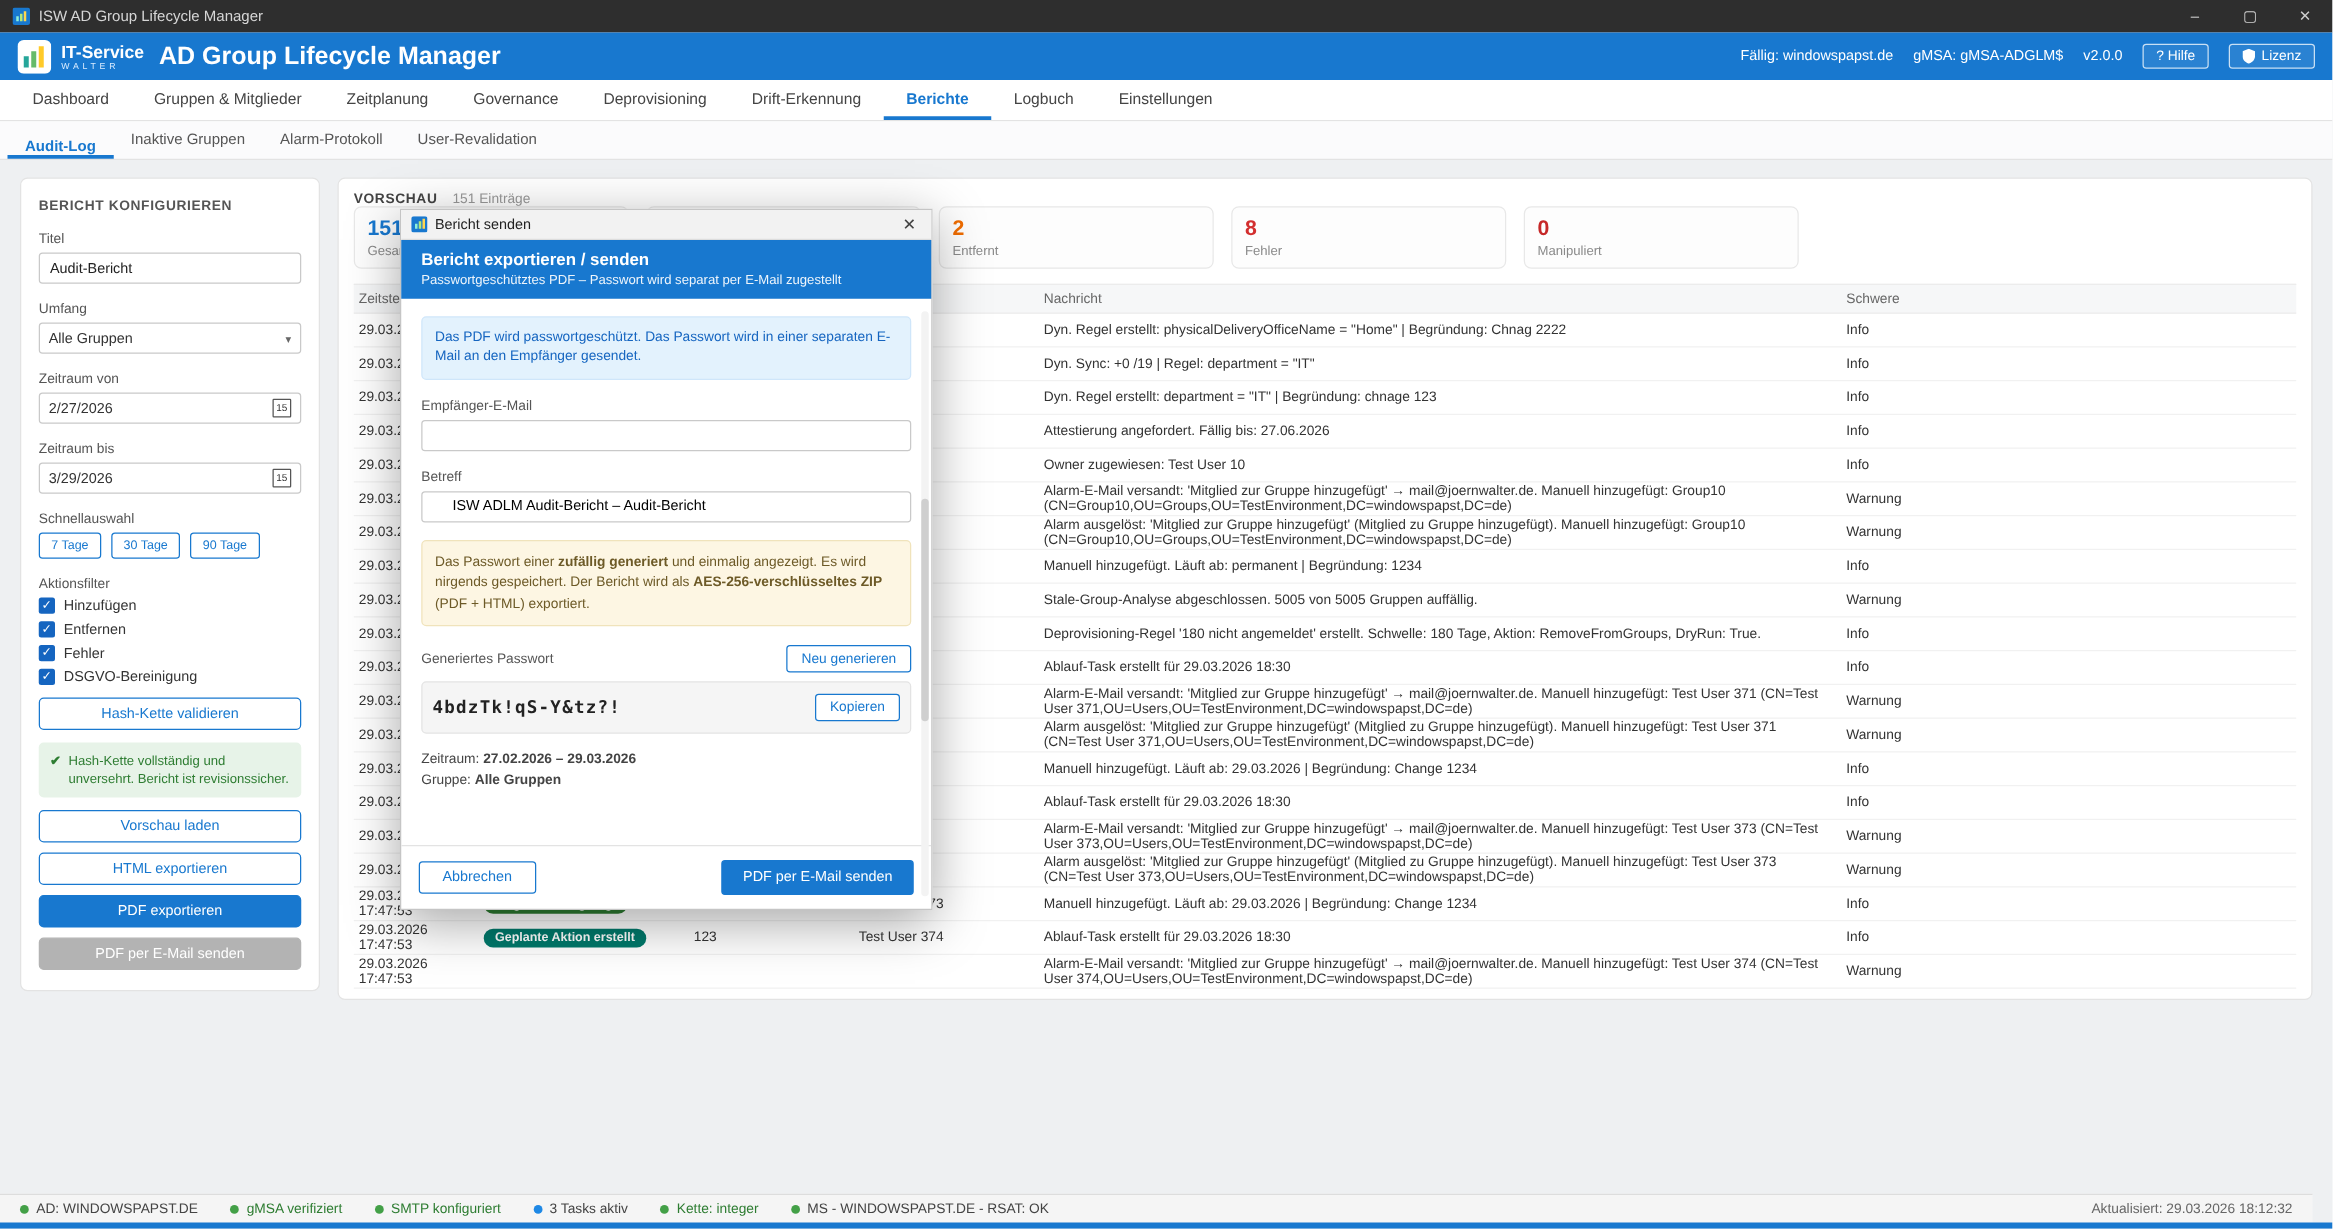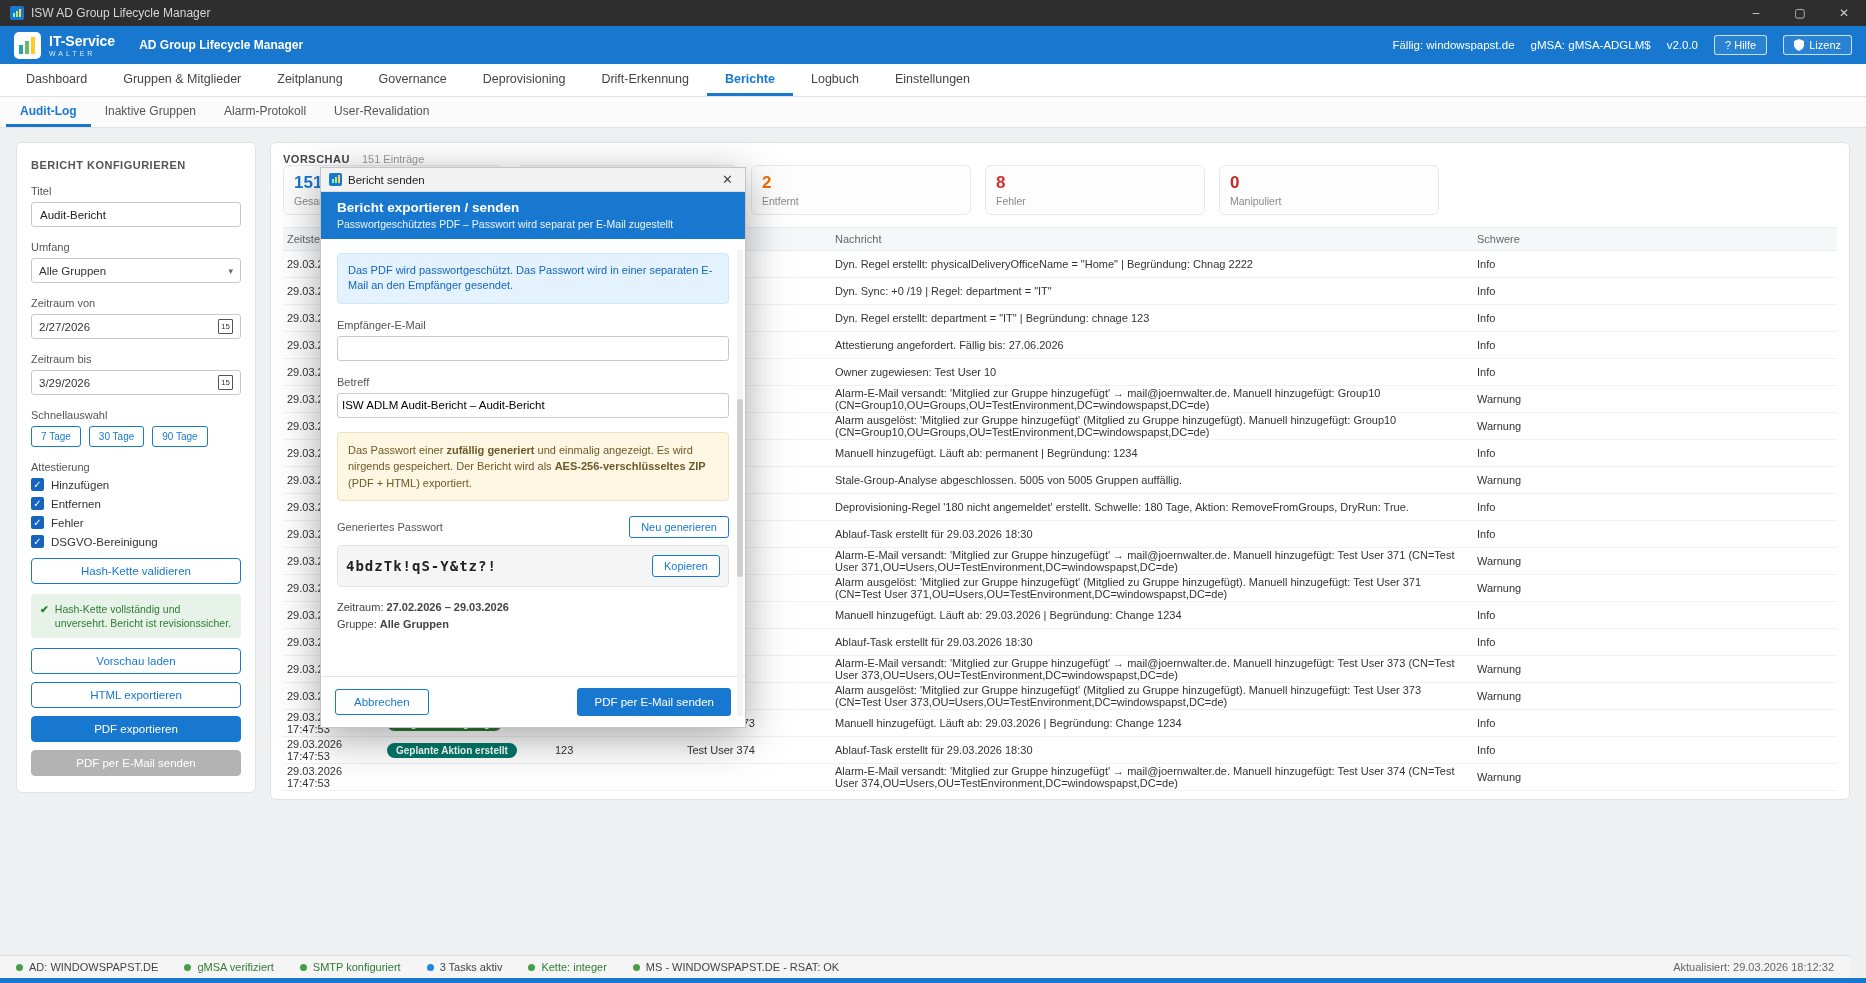"AD Group Lifecycle Manager" .app-title { font-size: 12px -> 20px; margin-left: 24px -> 12px }
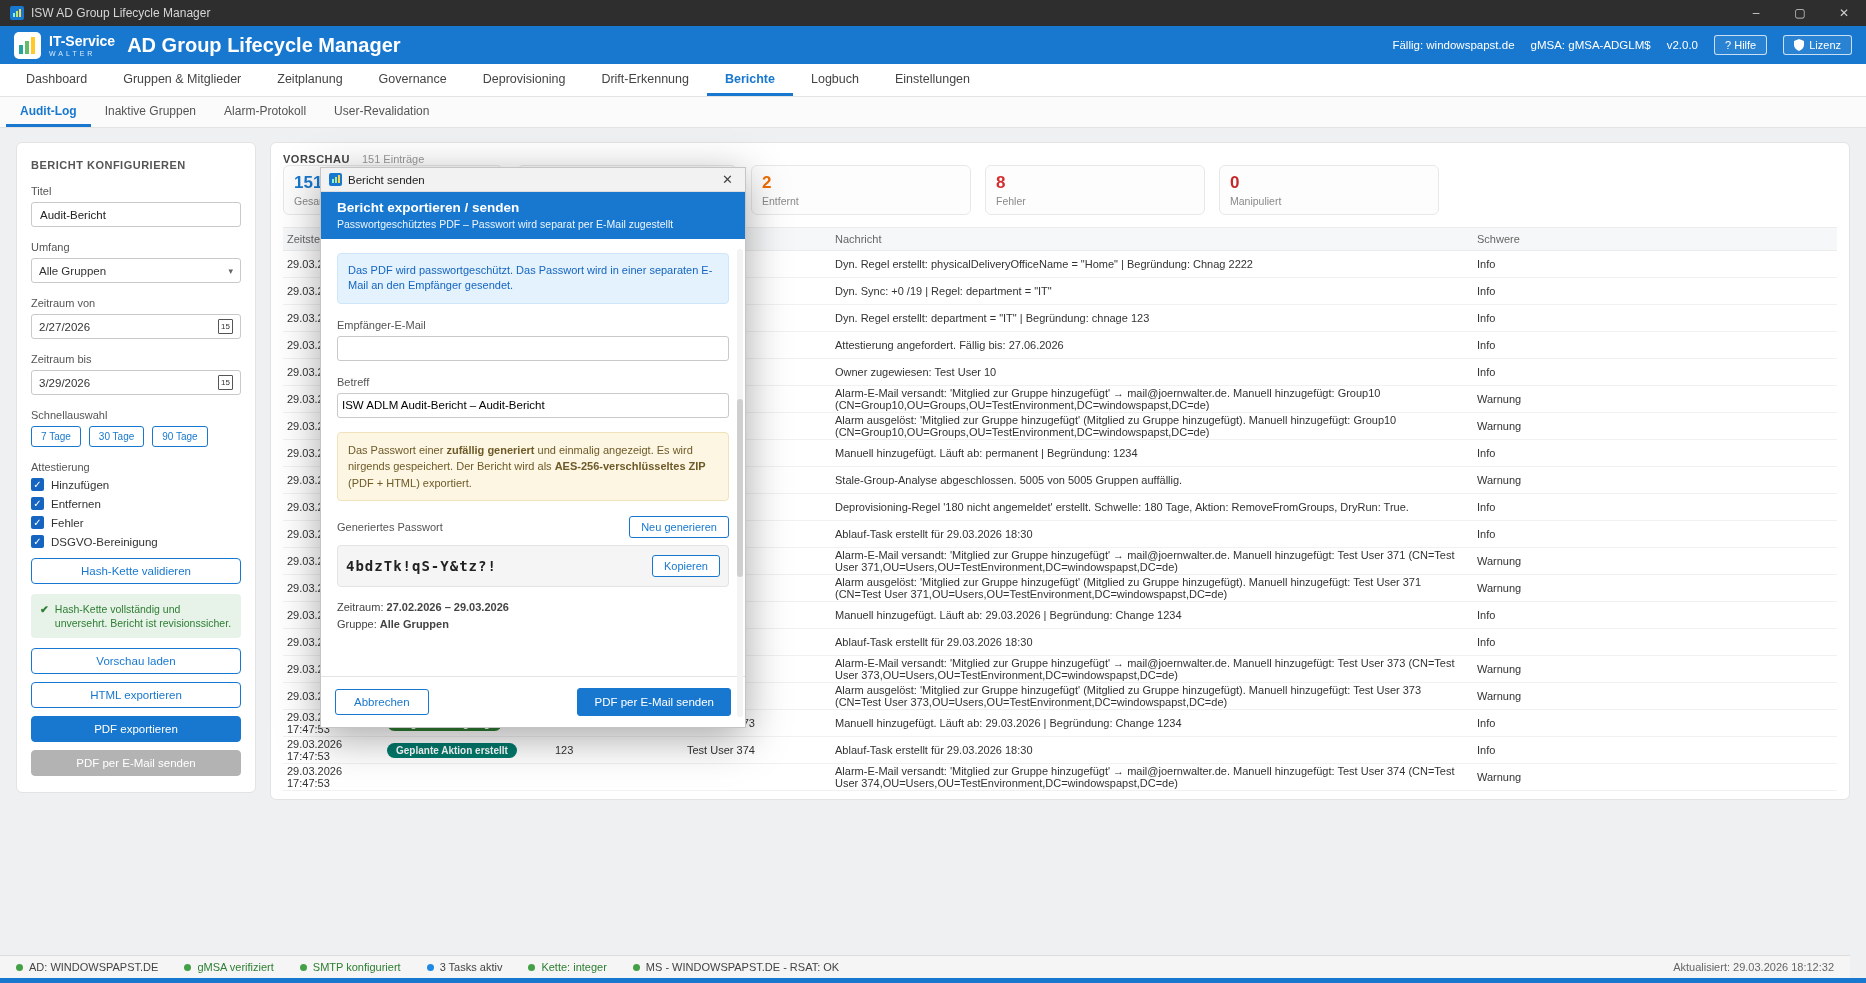"Audit-Log" .subnav .tab.active { align-items: none -> flex-end }
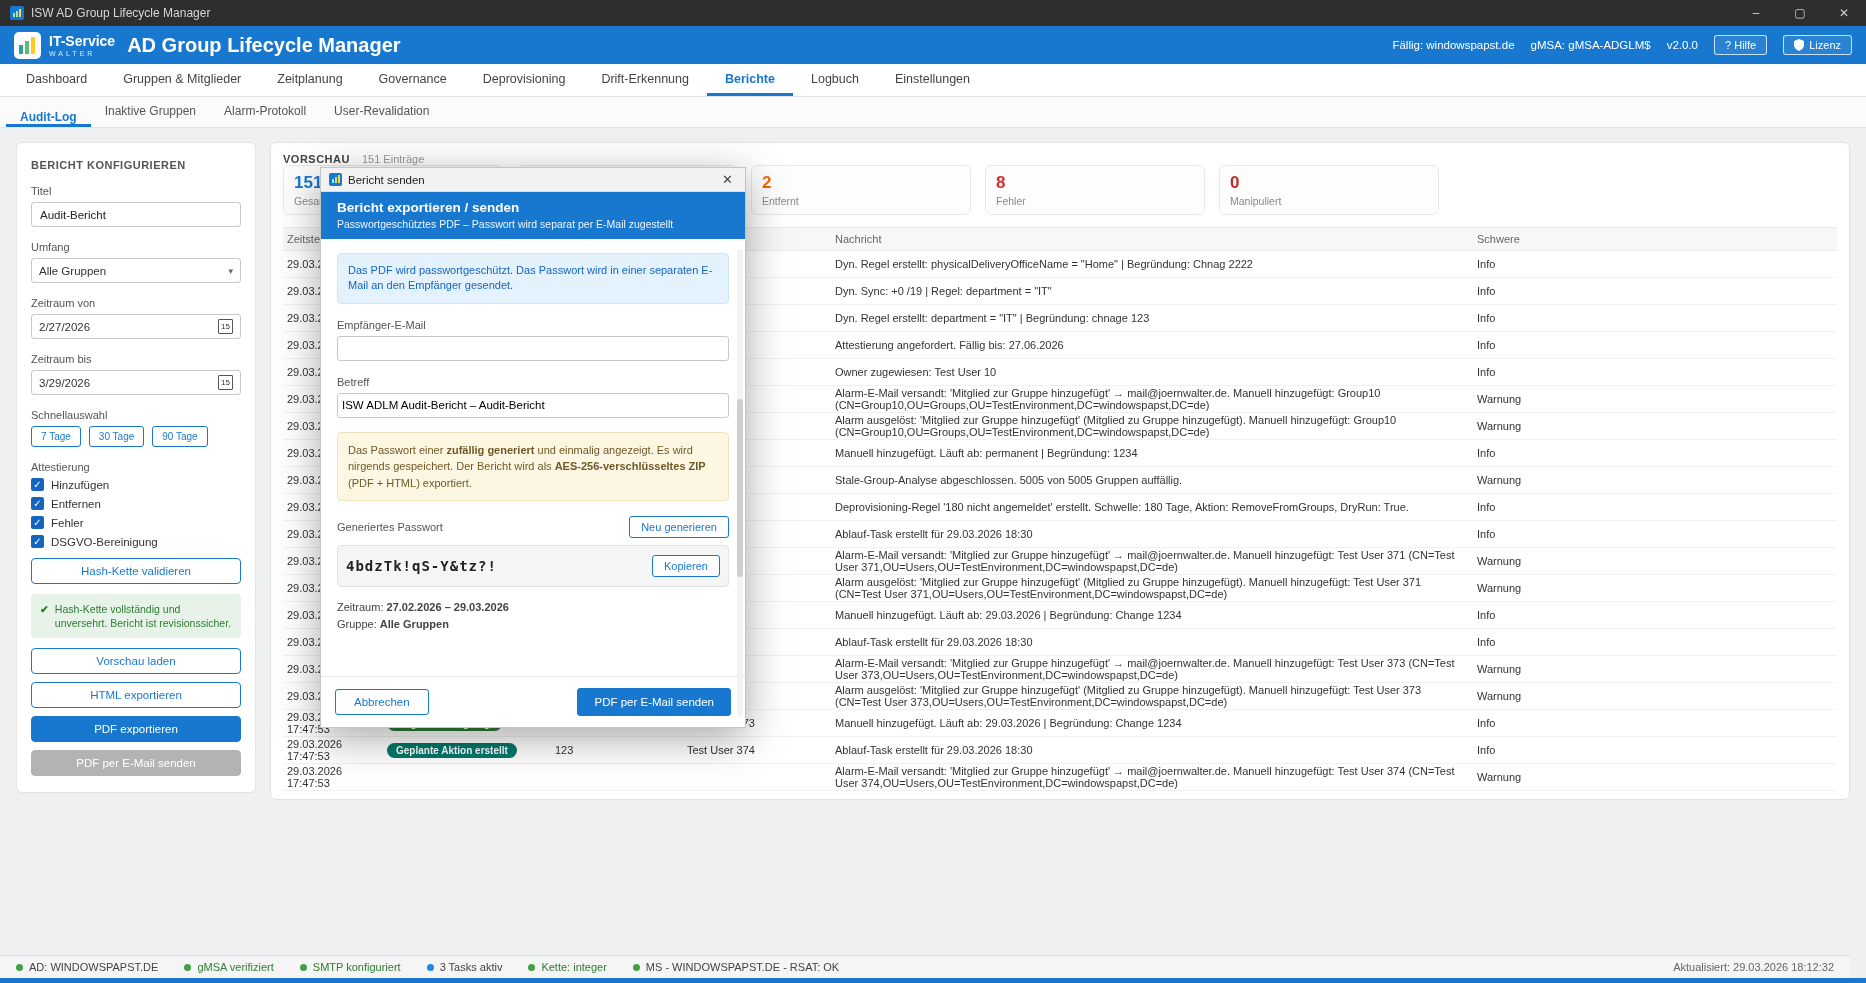"ISW ADLM Audit-Bericht – Audit-Bericht" .dinput { padding: 0 4px -> 0 24px }
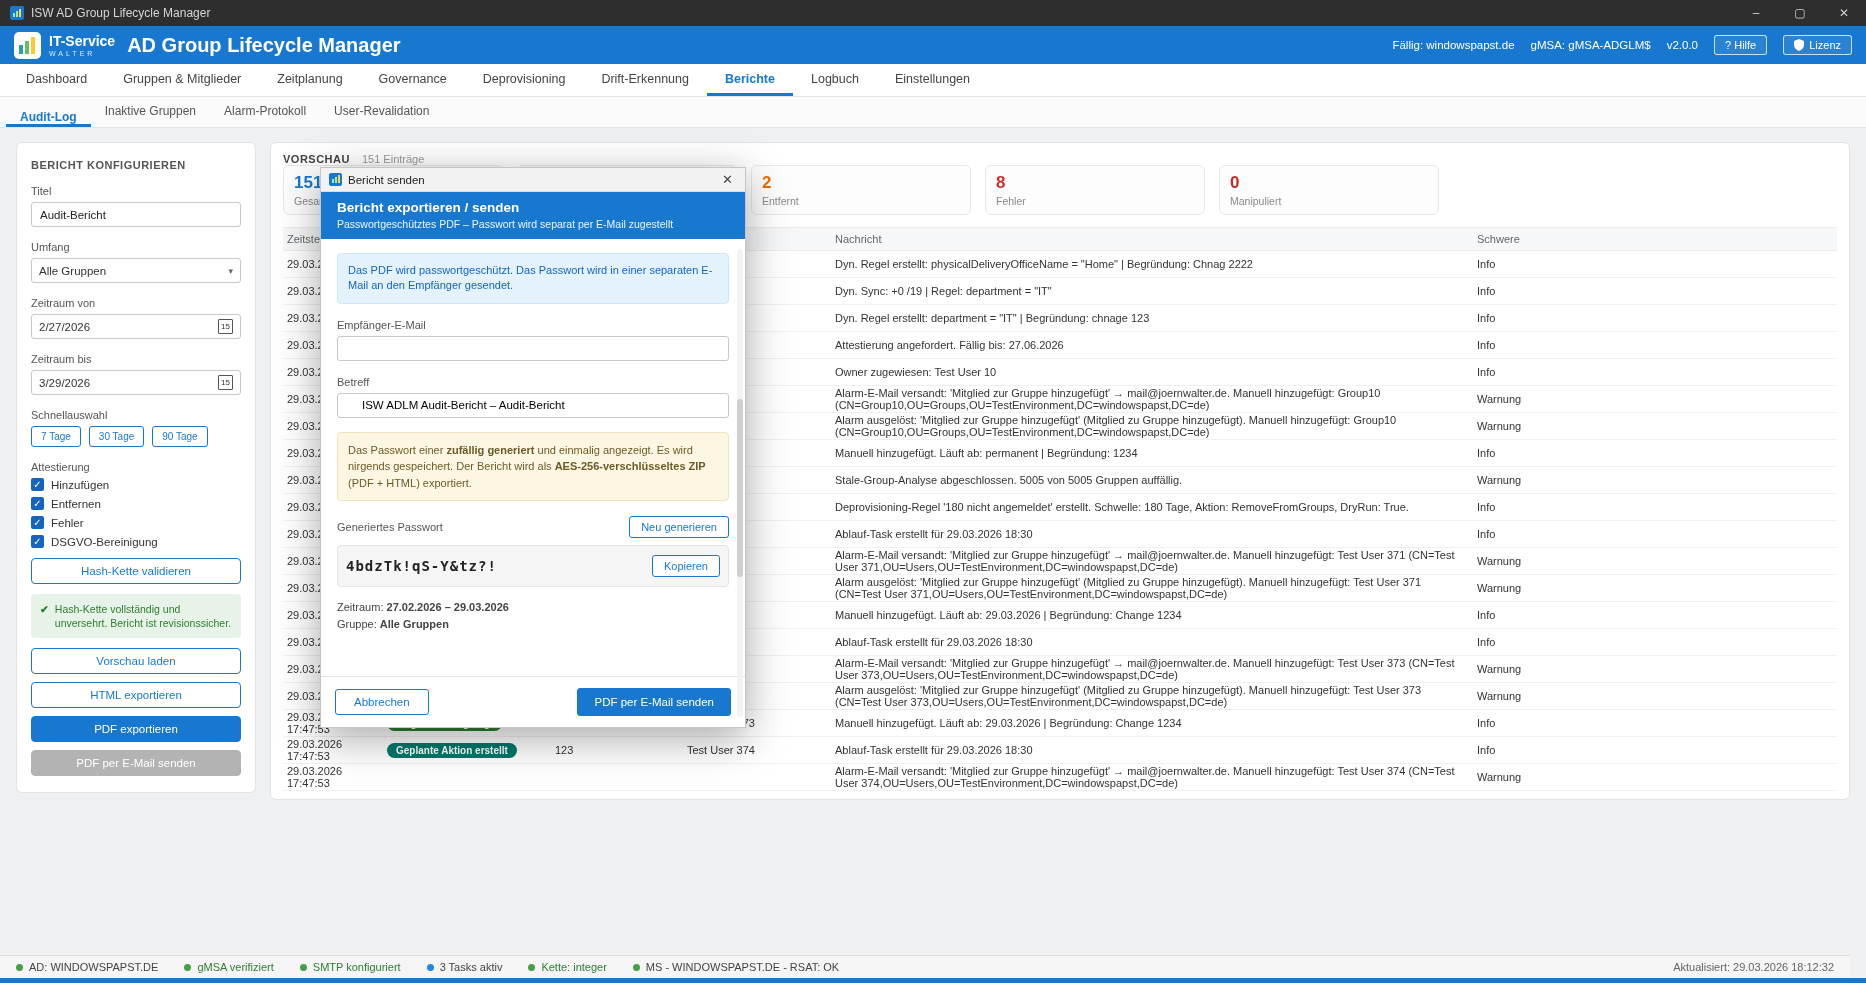"Attestierung" div.fld-label { text: Attestierung -> Aktionsfilter }
